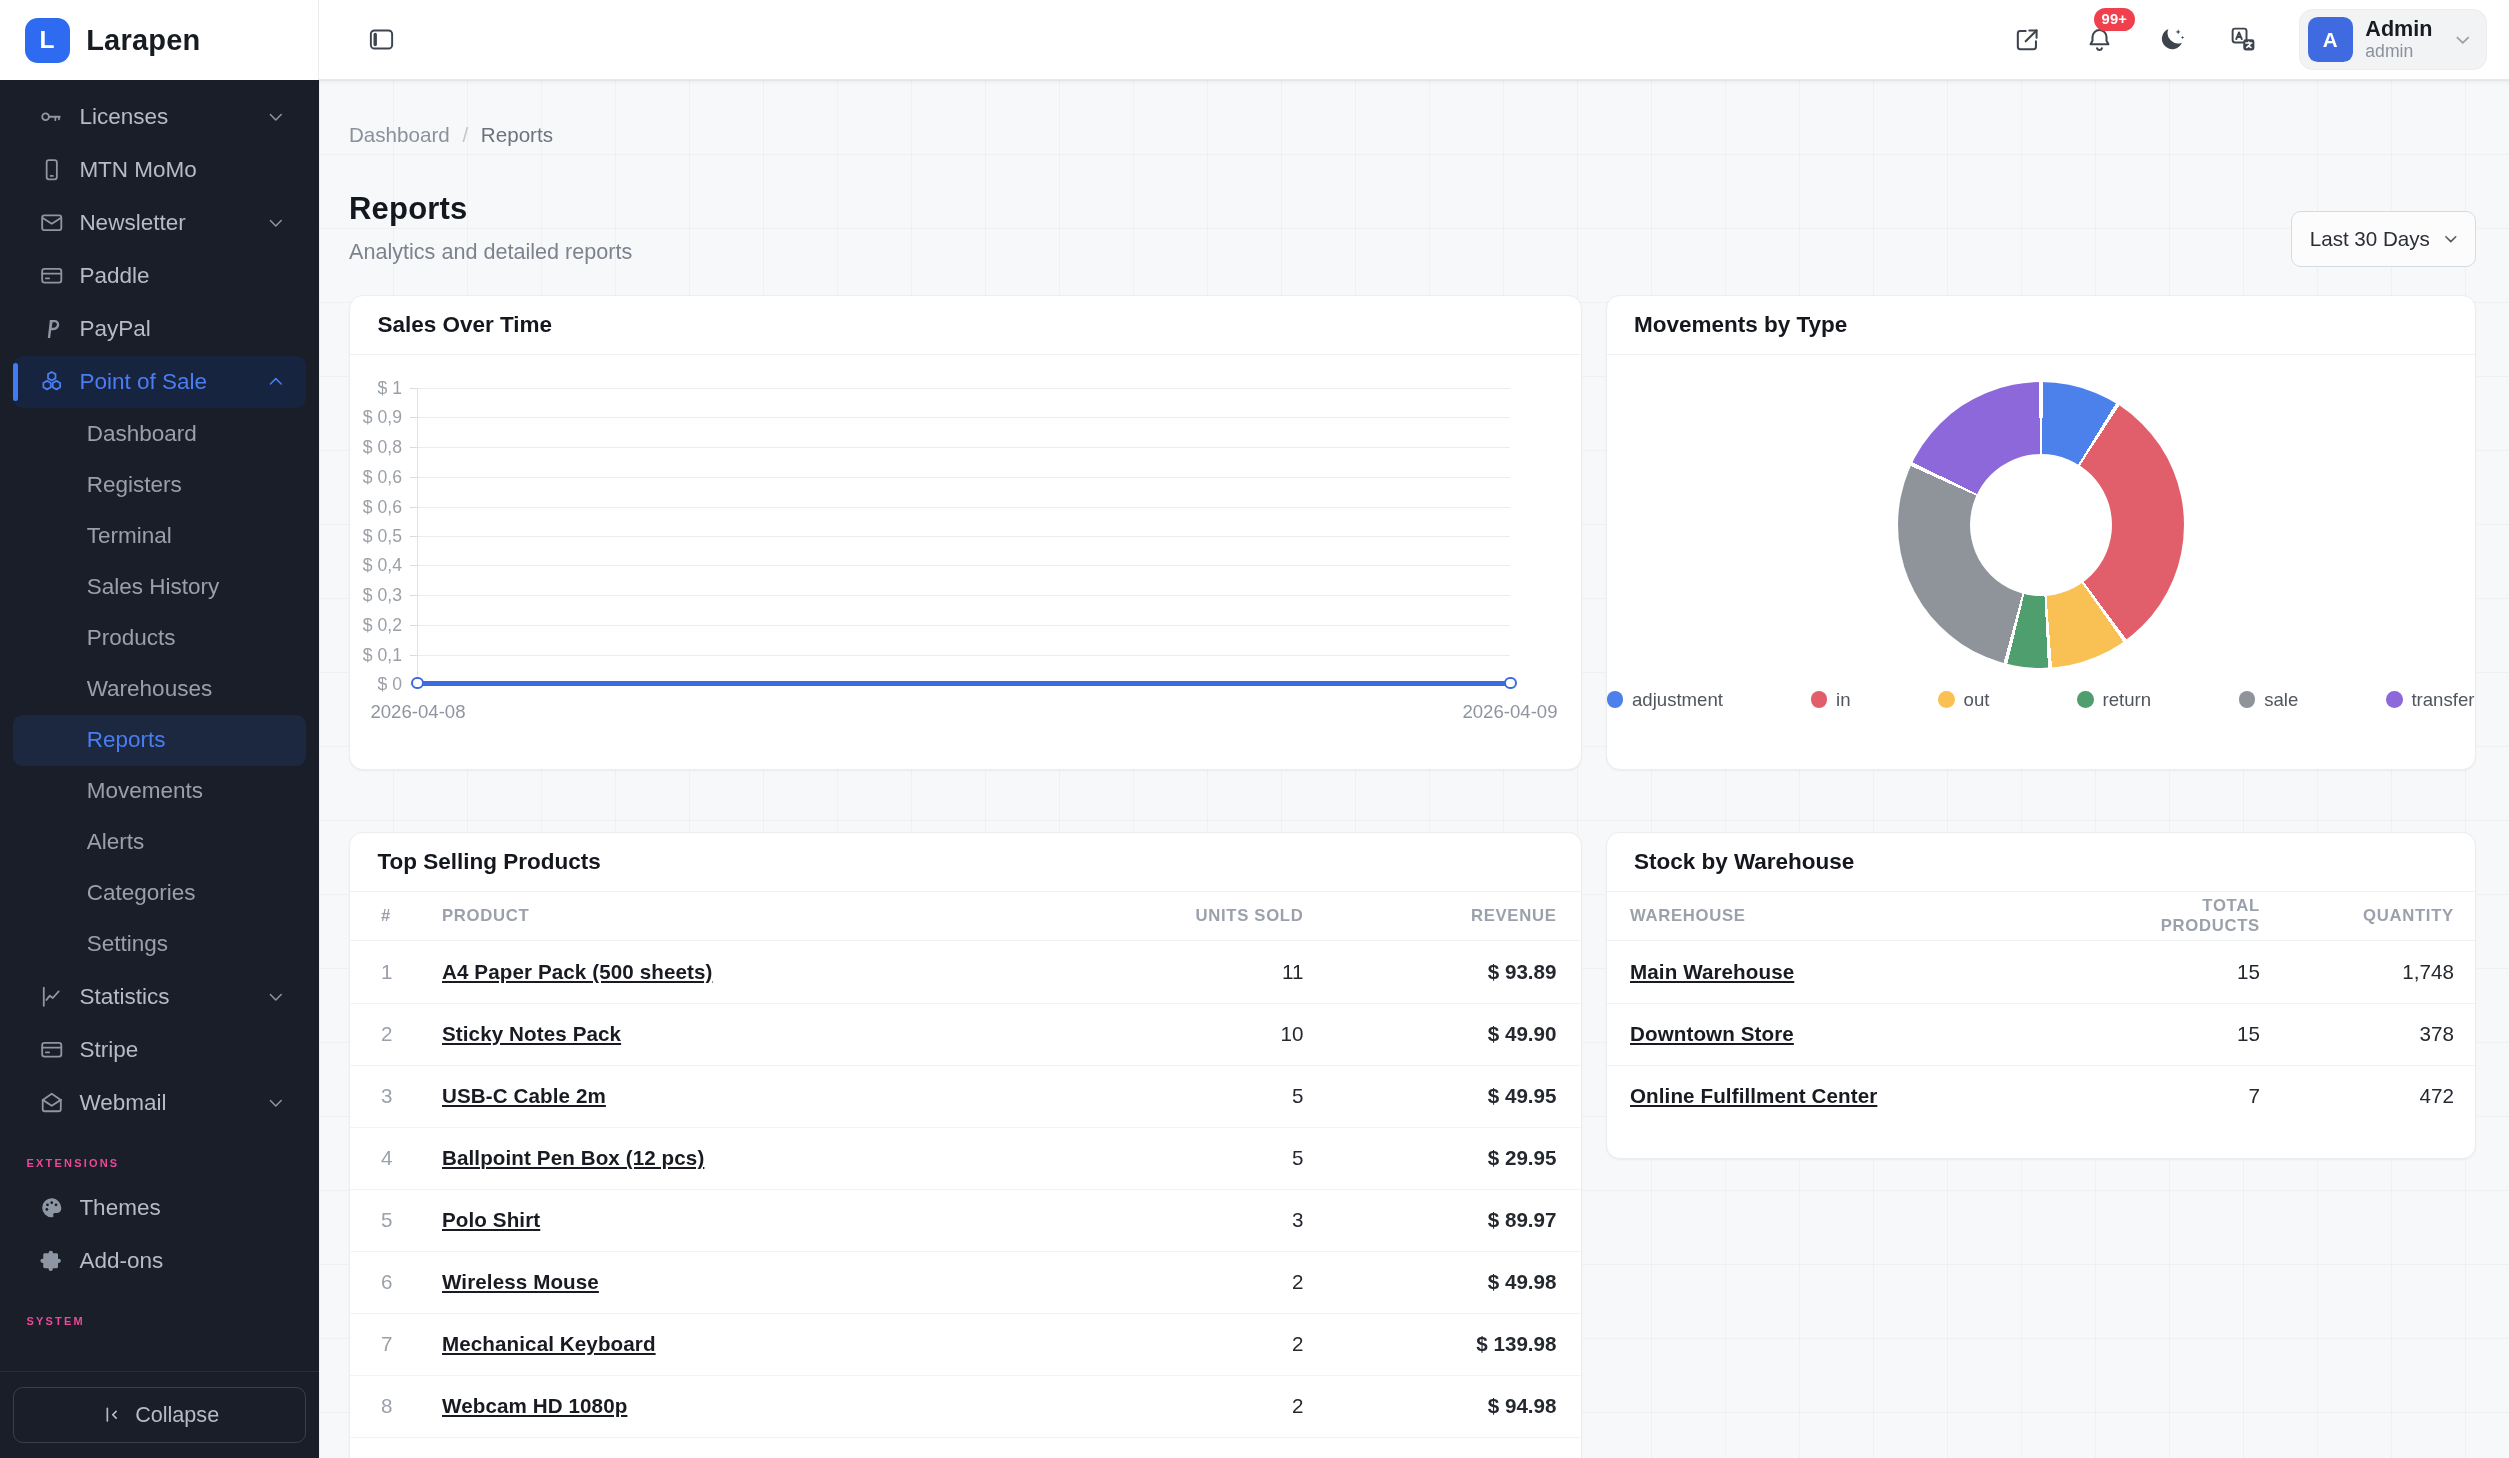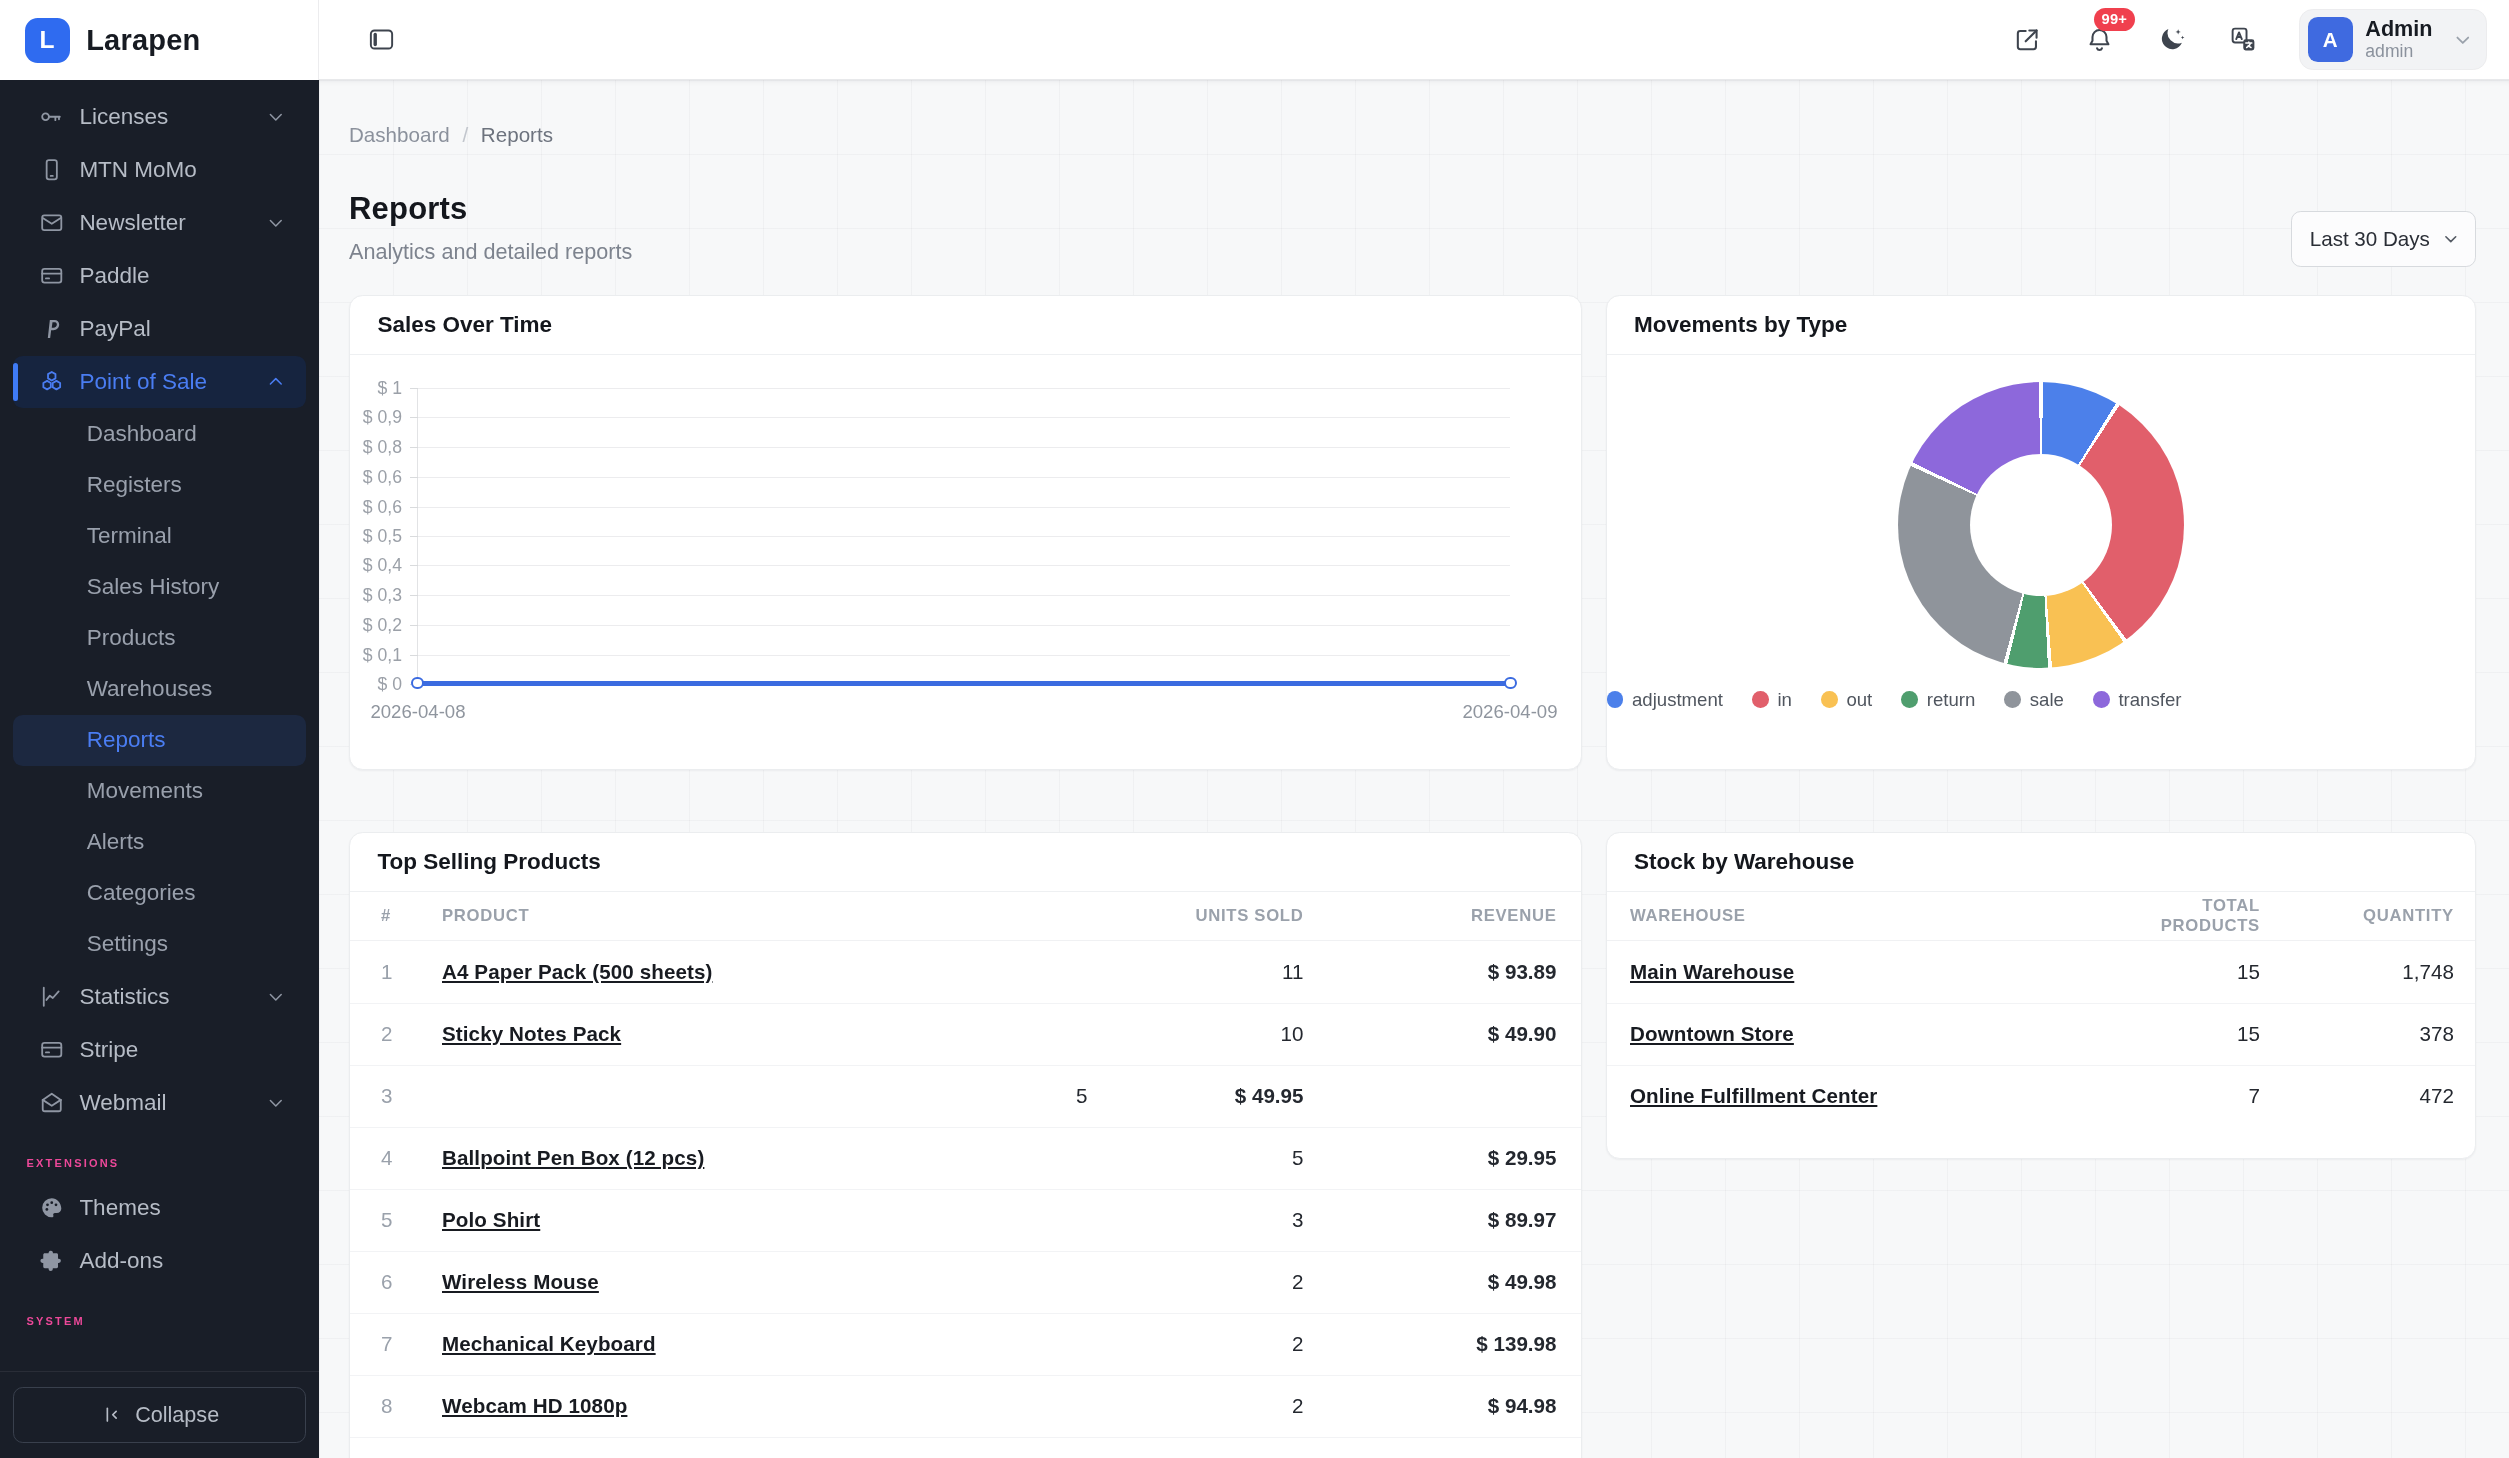"adjustment" .legend { justify-content: flex-start -> space-between }
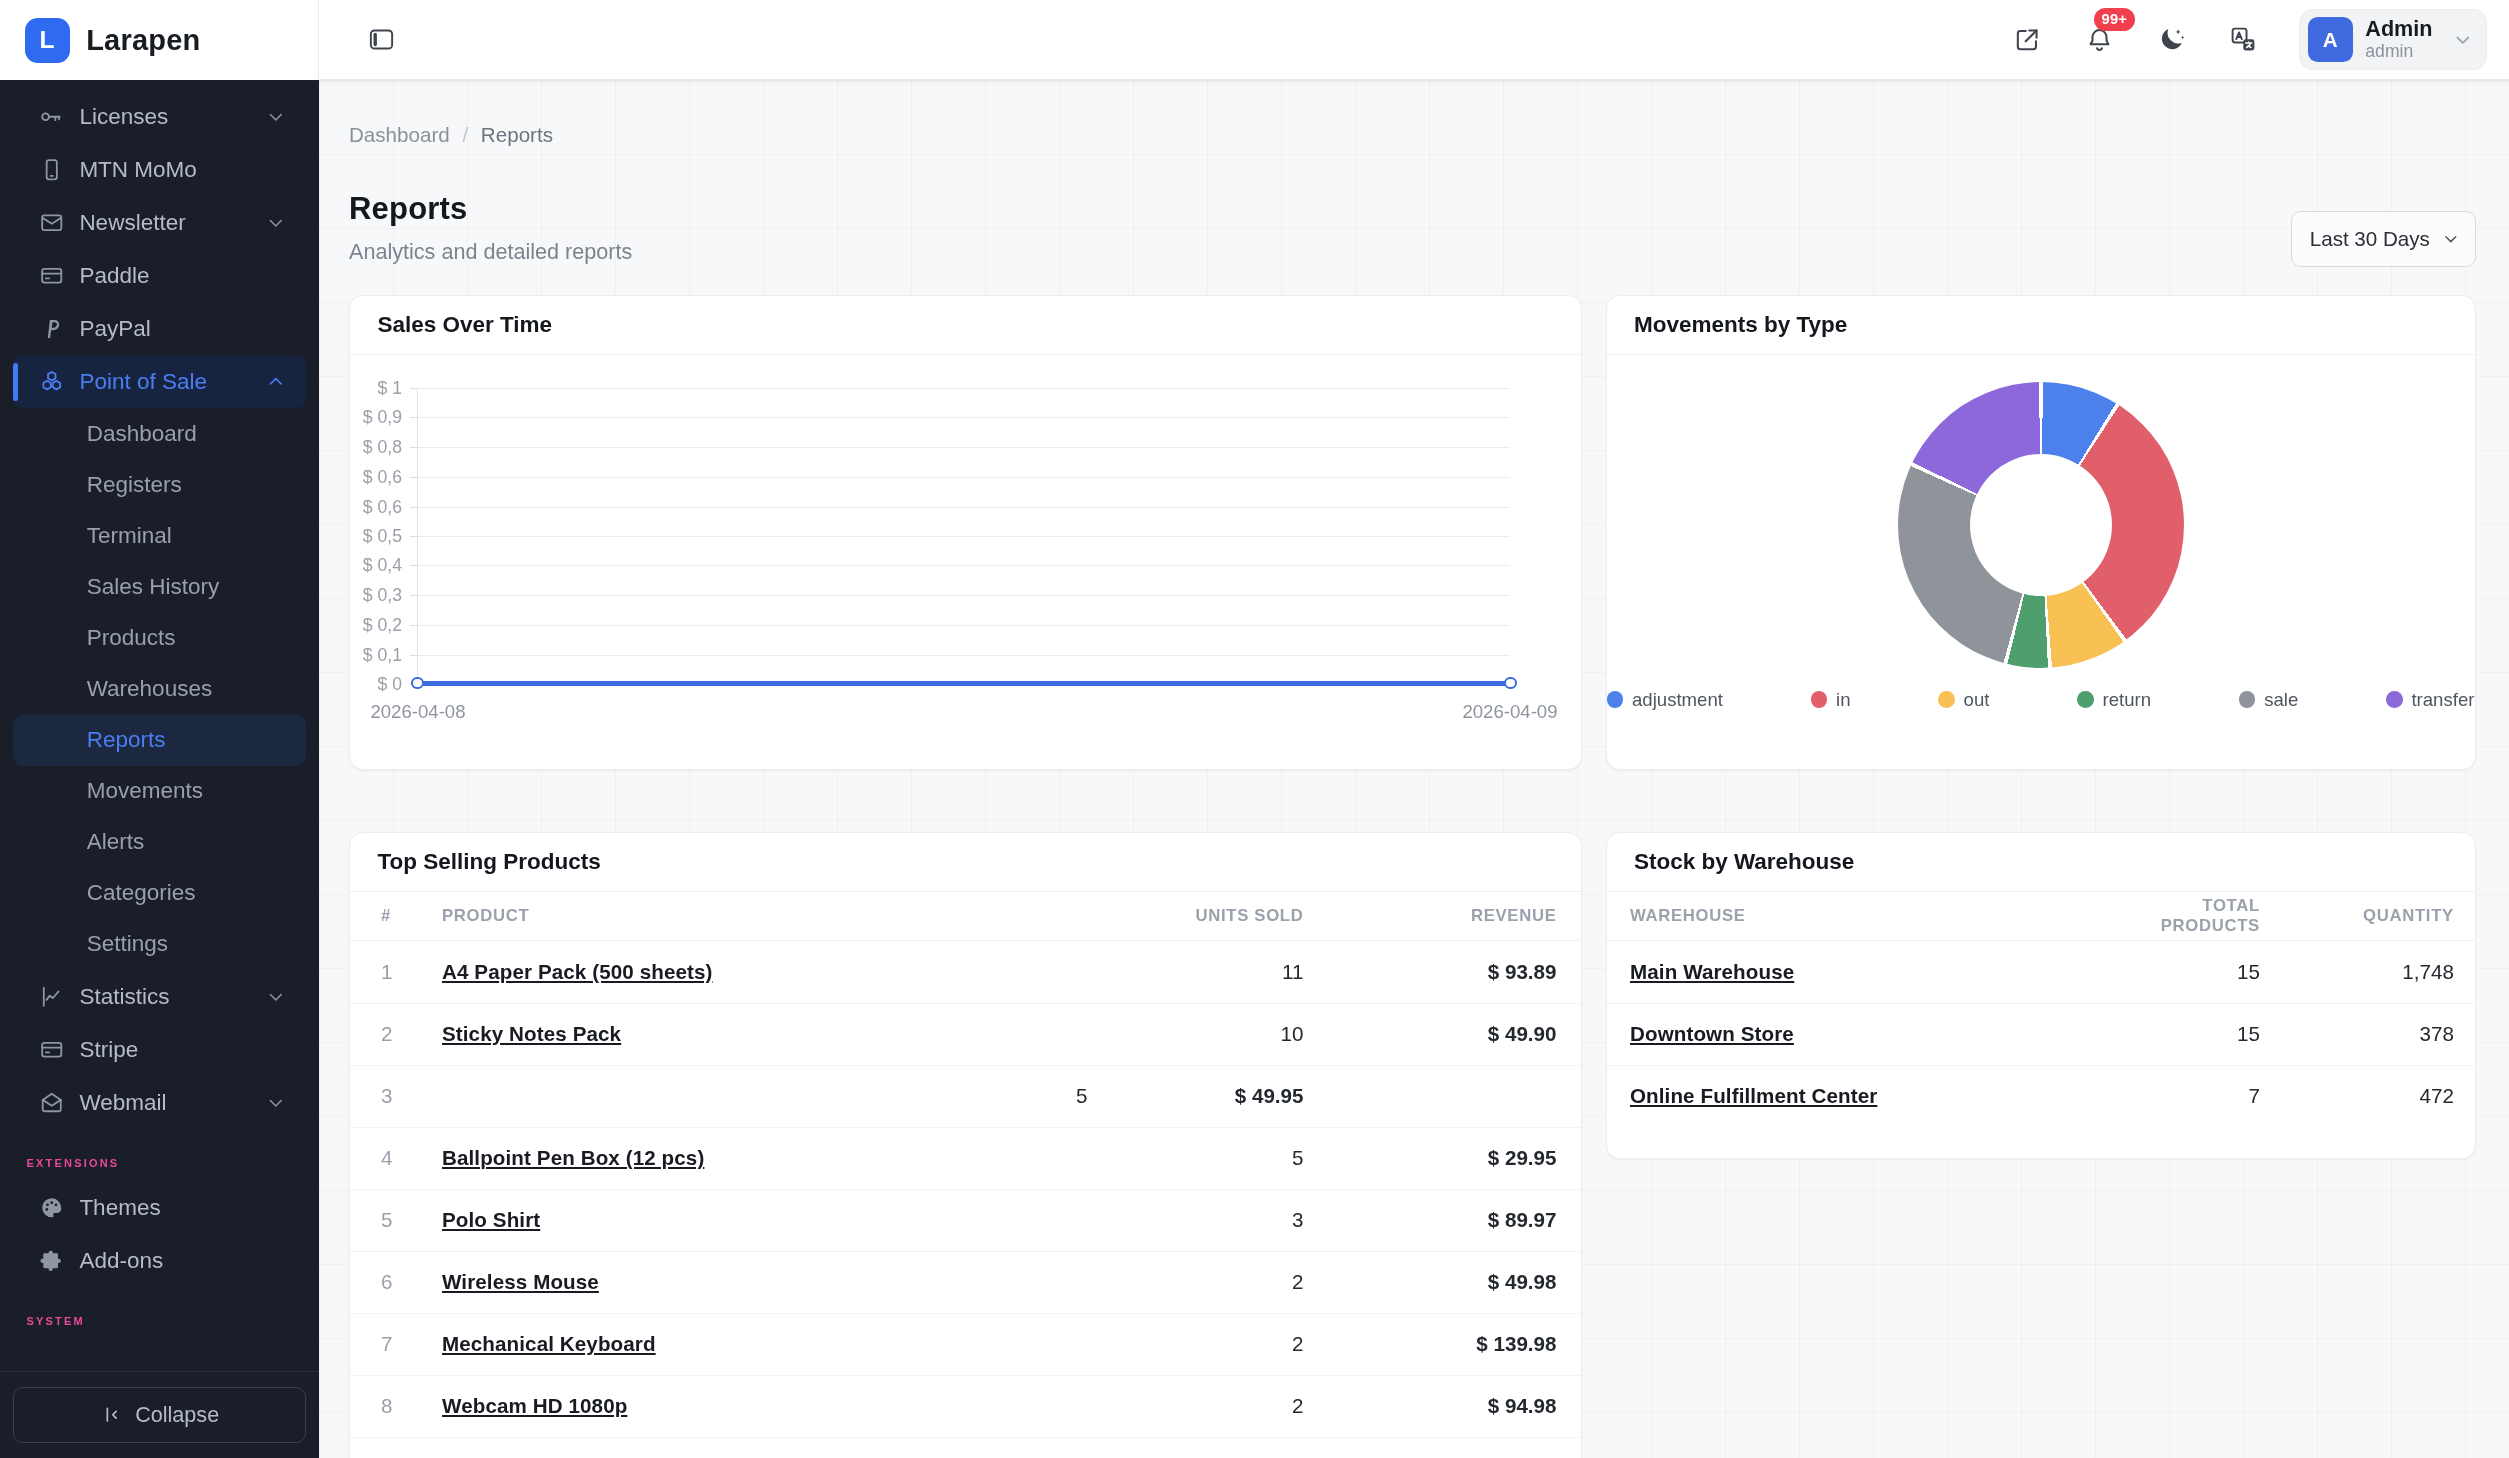"USB-C Cable 2m" span.col-product { html: none -> <span>USB-C Cable 2m</span> }
